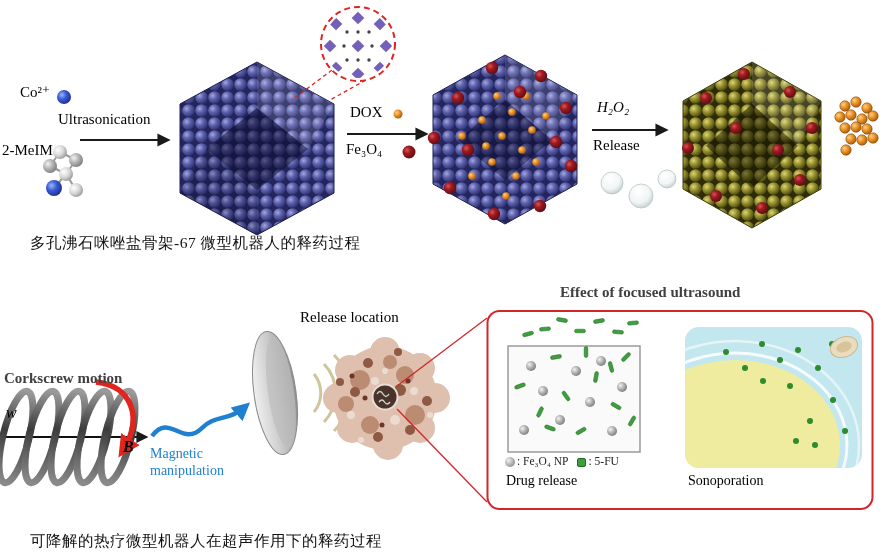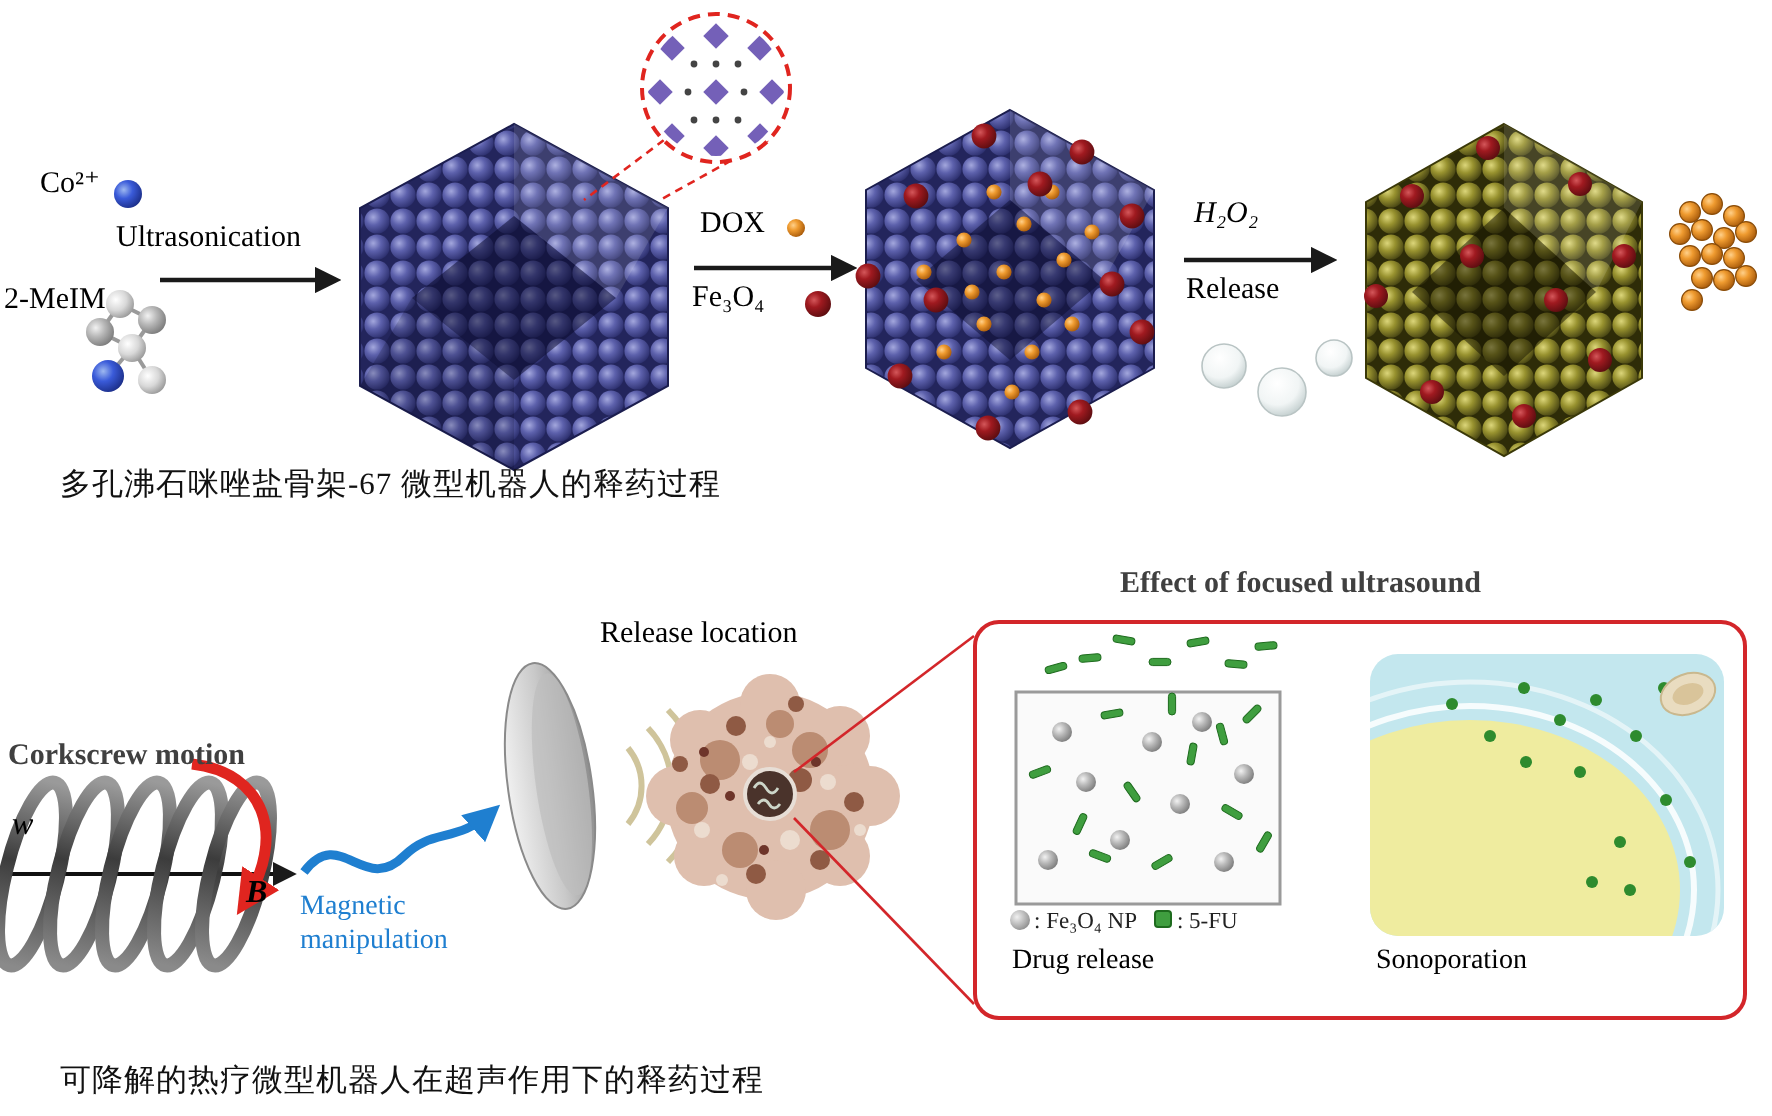": Fe₃O₄ NP" .legend .grp { align-items: flex-start -> flex-end }
